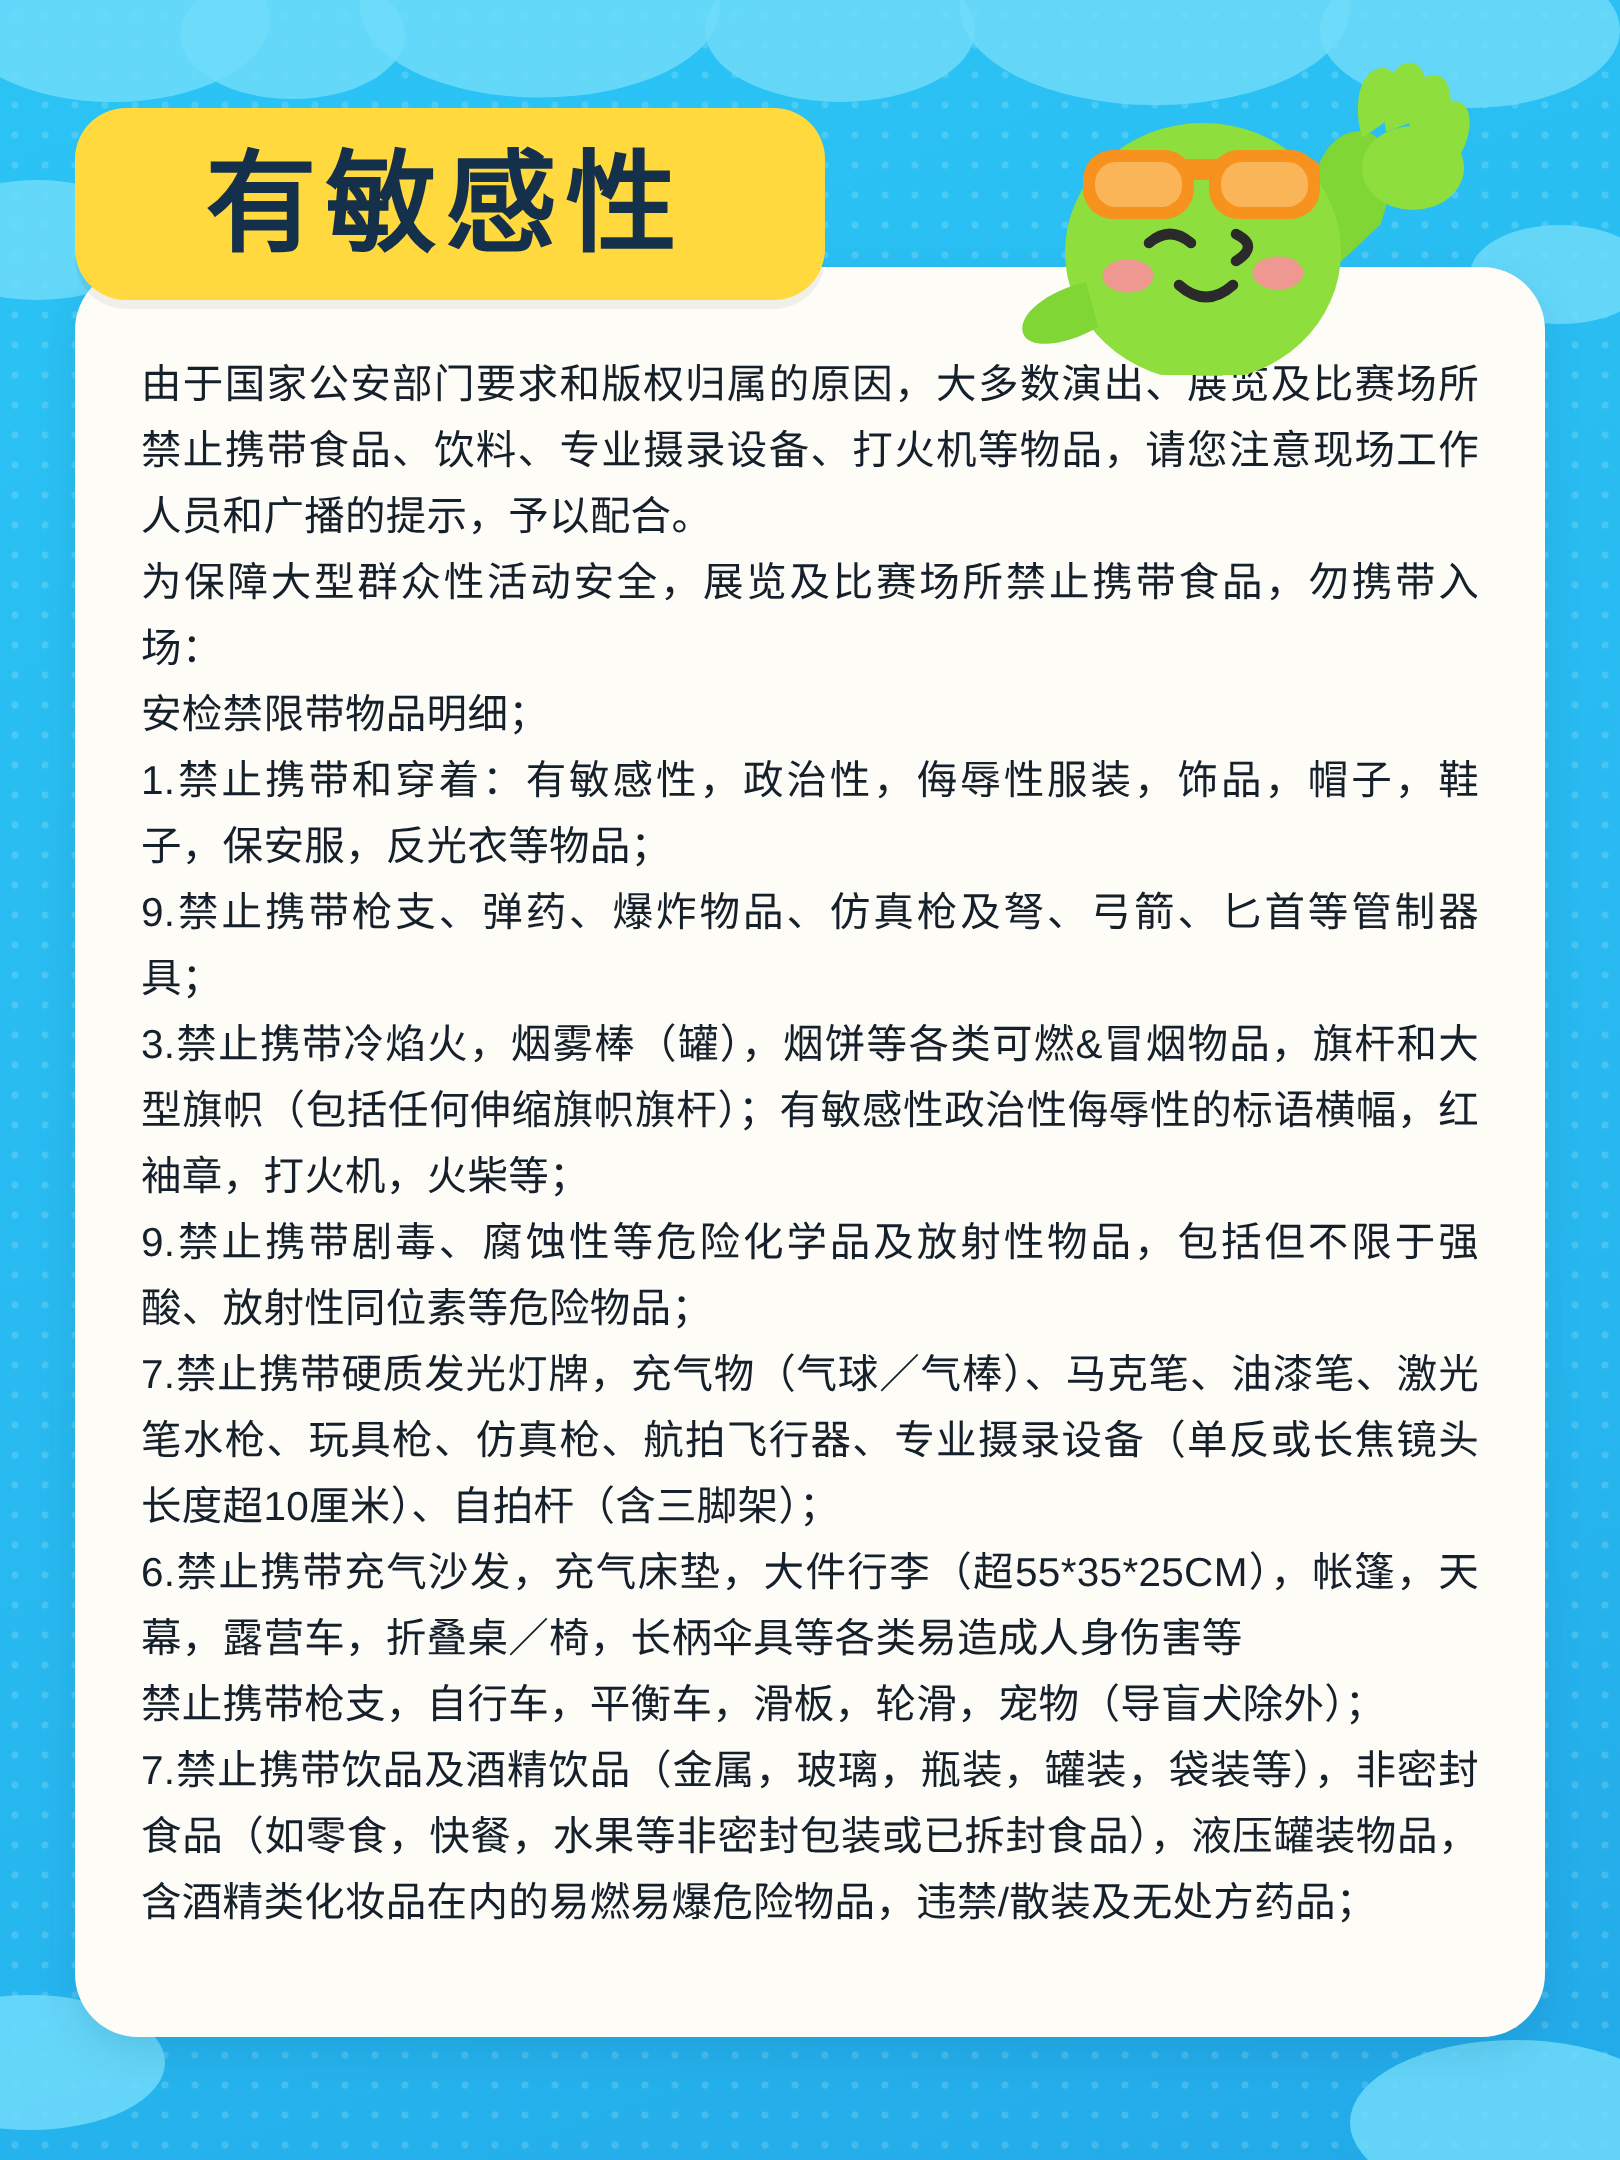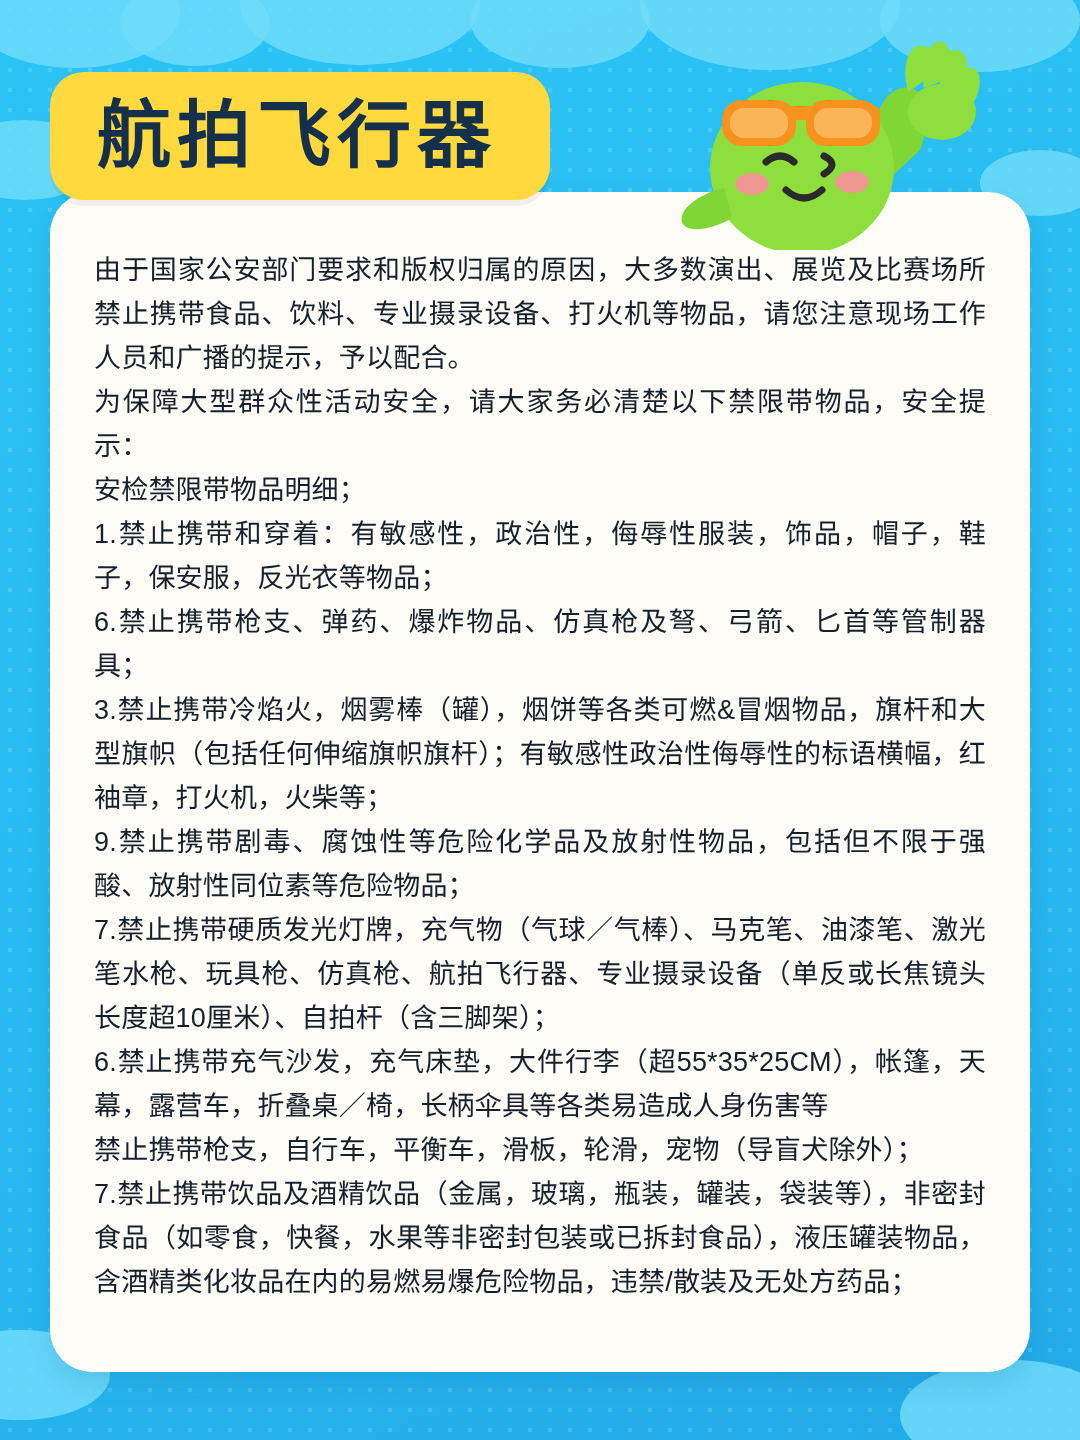"航拍飞行器" span.title-text { text: 航拍飞行器 -> 有敏感性 }
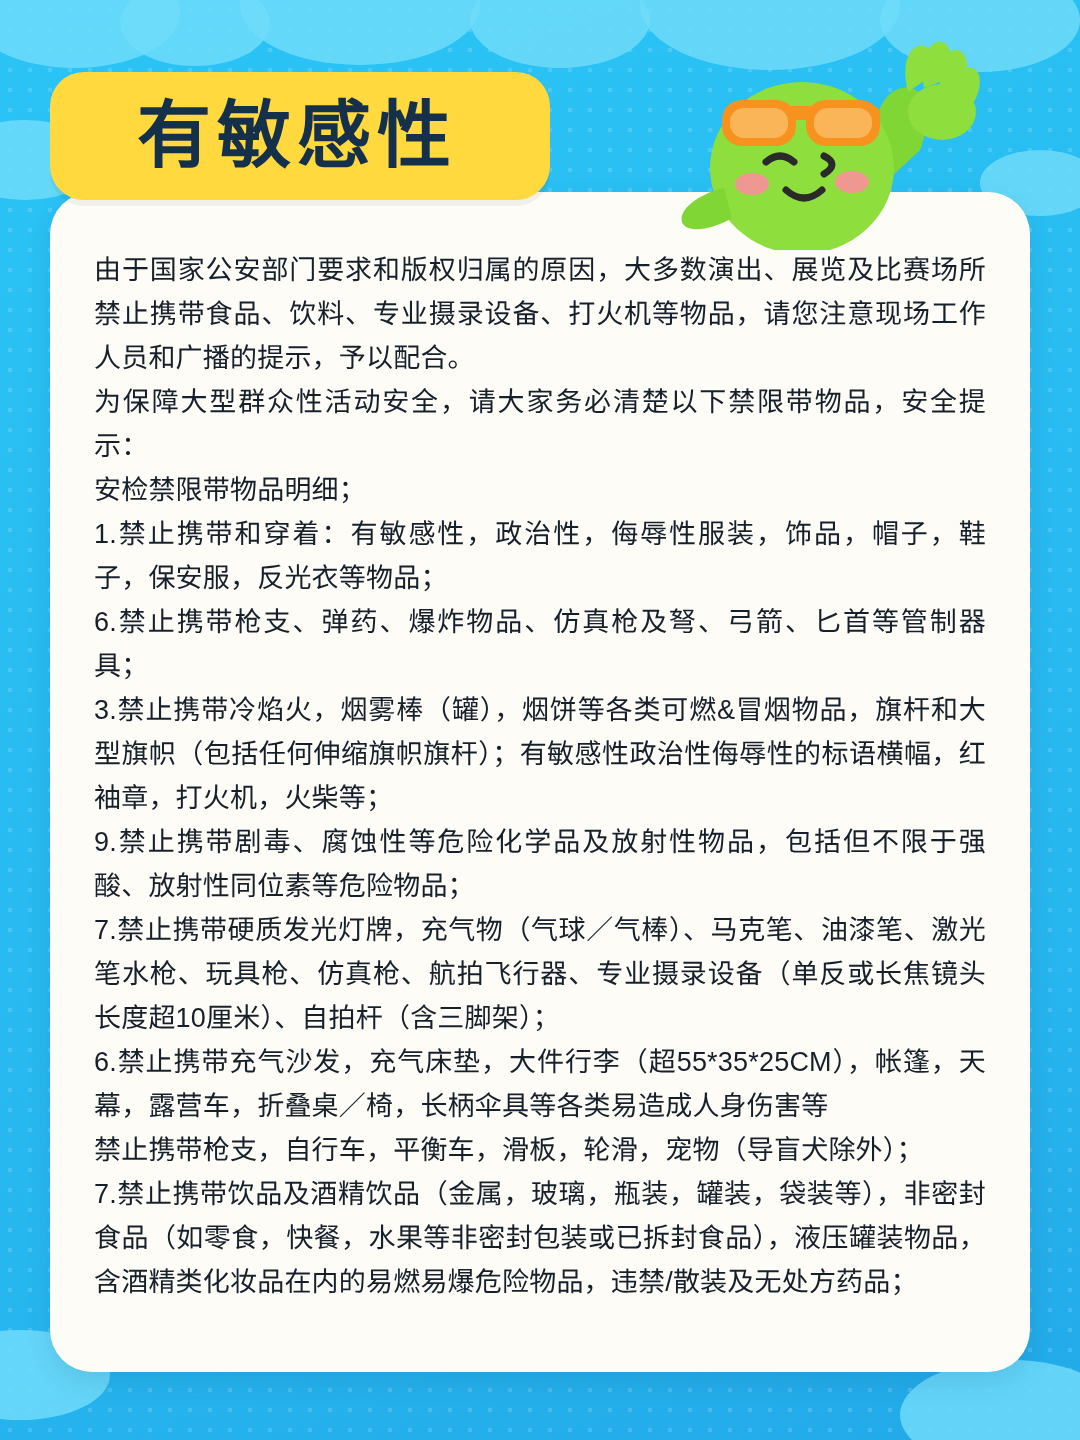"由于国家公安部门要求和版权归属的原因，大多数演出、展览及比赛场所禁止携带食品、饮" .card { top: 192px -> 178px }
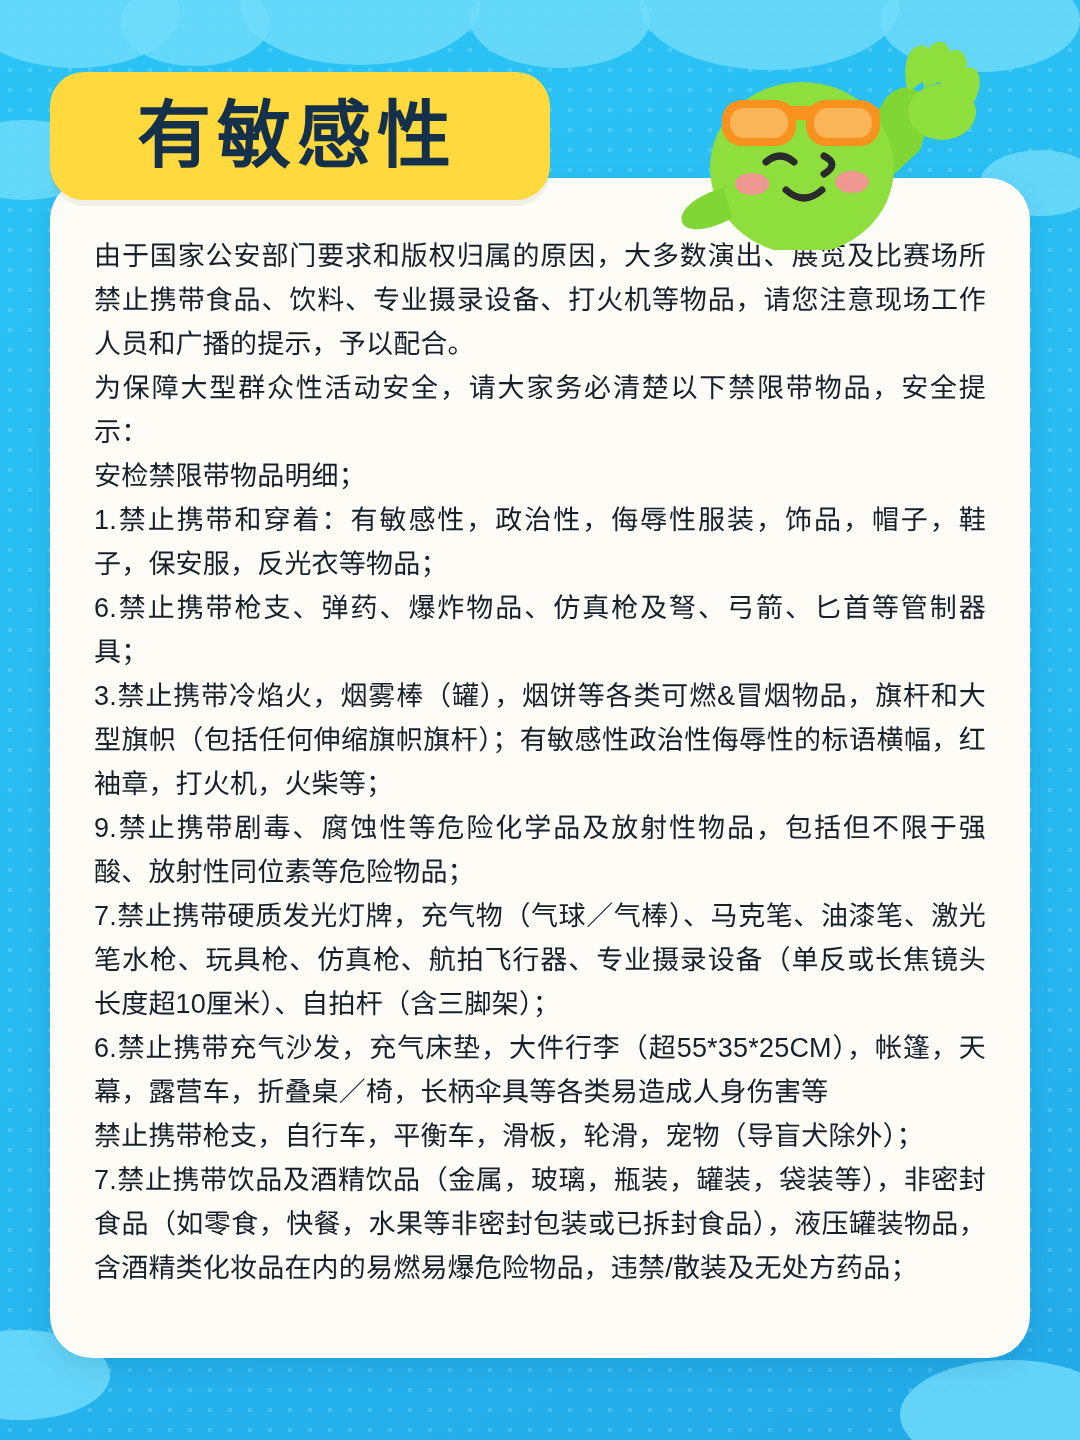"为保障大型群众性活动安全，请大家务必清楚以下禁限带物品，安全提示：" p.para { text: 请大家务必清楚以下禁限带物品，安全提示 -> 展览及比赛场所禁止携带食品，勿携带入场 }
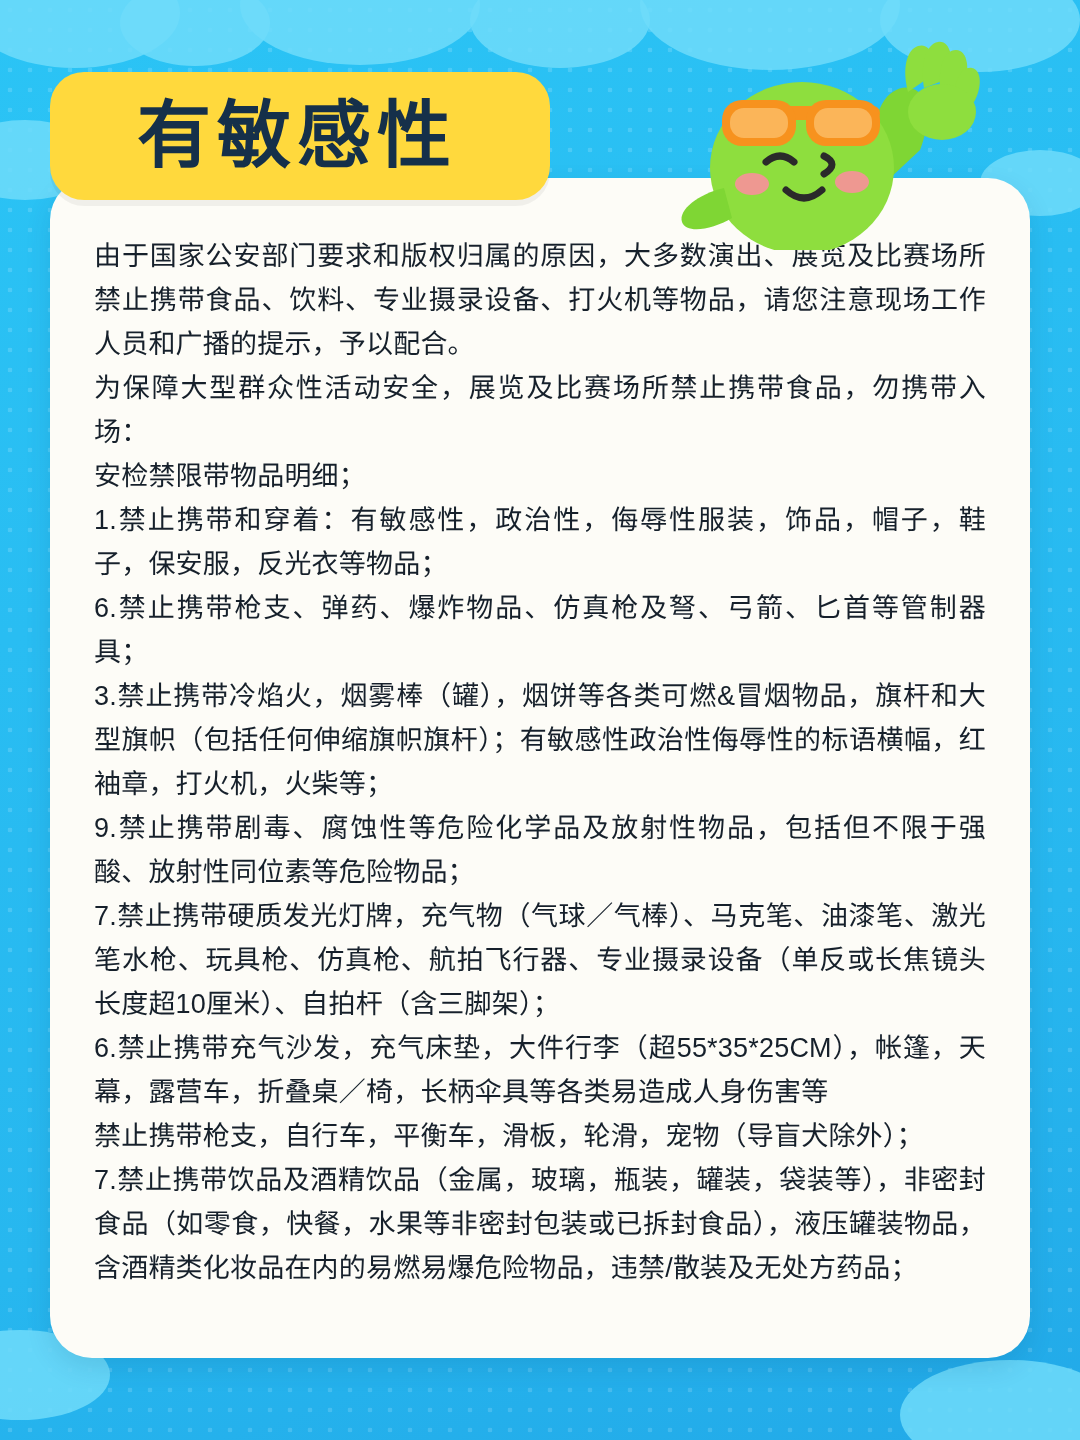"6.禁止携带枪支、弹药、爆炸物品、仿真枪及弩、弓箭、匕首等管制器具；" p.para { text: 6 -> 9 }
